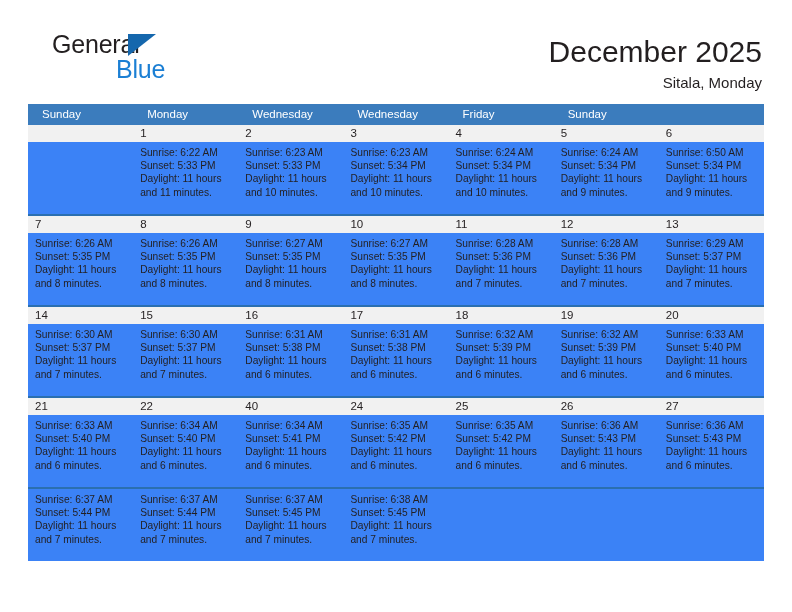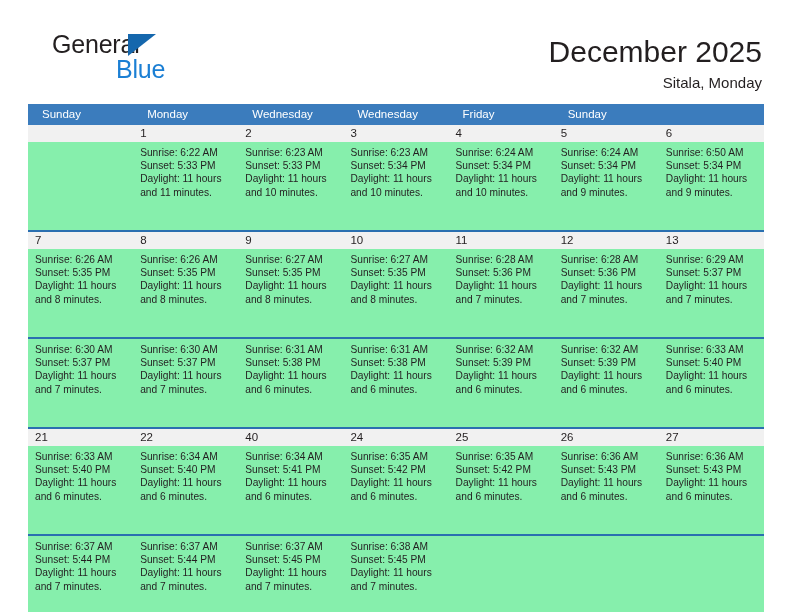"Sunrise: 6:22 AM" .week .daycells { background: #86efac -> #3b82f6; height: 88px -> 72px }
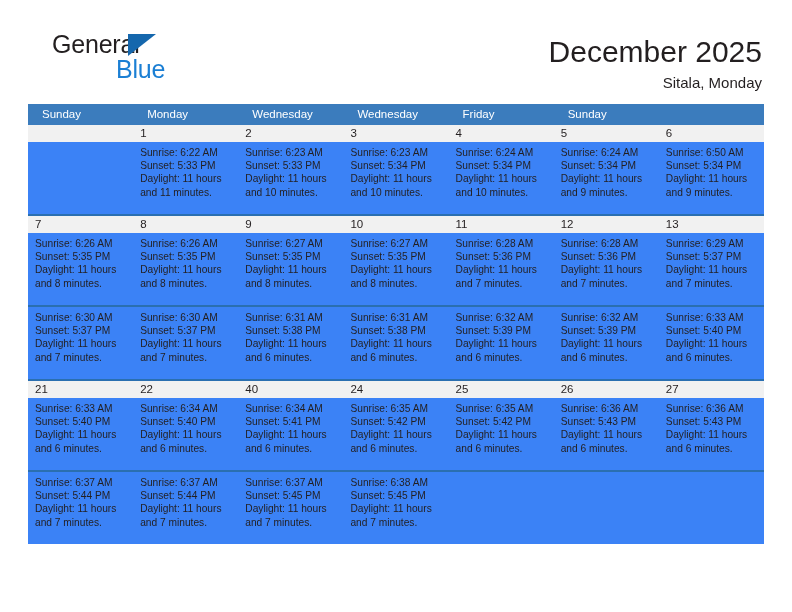"14" div.daynums { html: none -> <div> <div>14</div> <div>15</div> <div>16</div> <div>17</div> <div>18</div> <div>19</div> <div>20</div> </div> }
